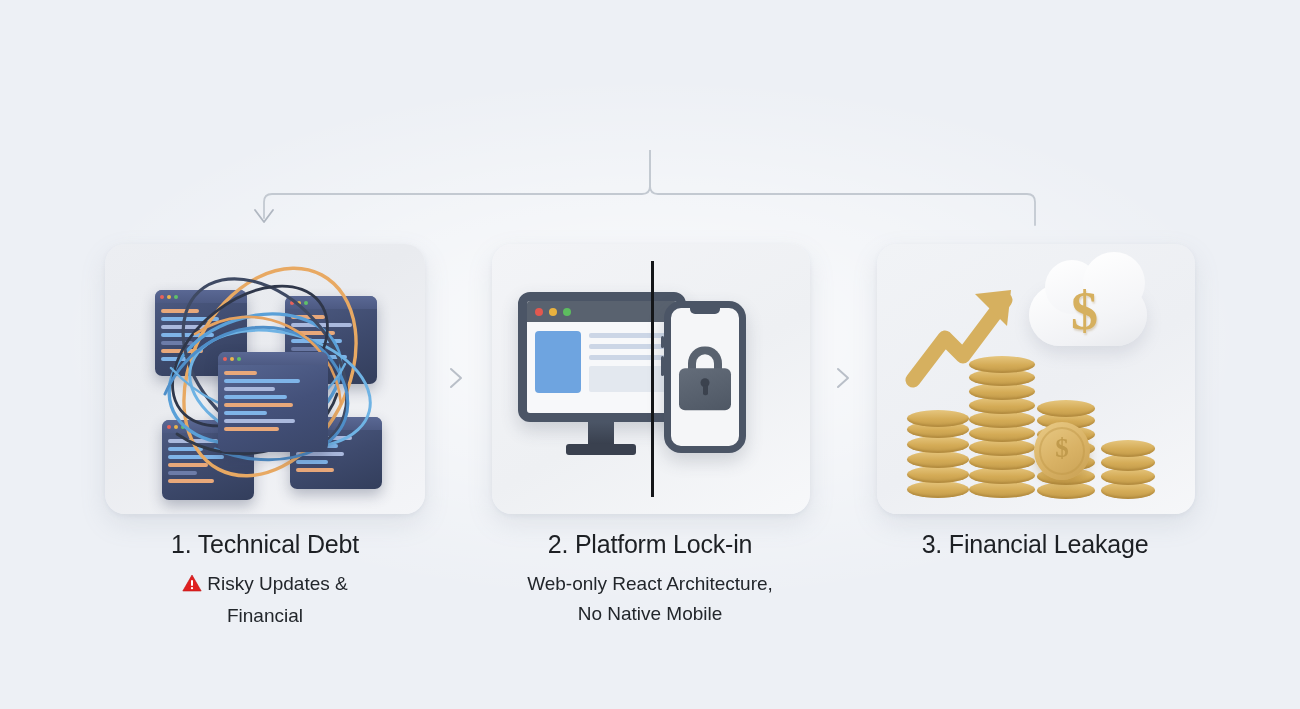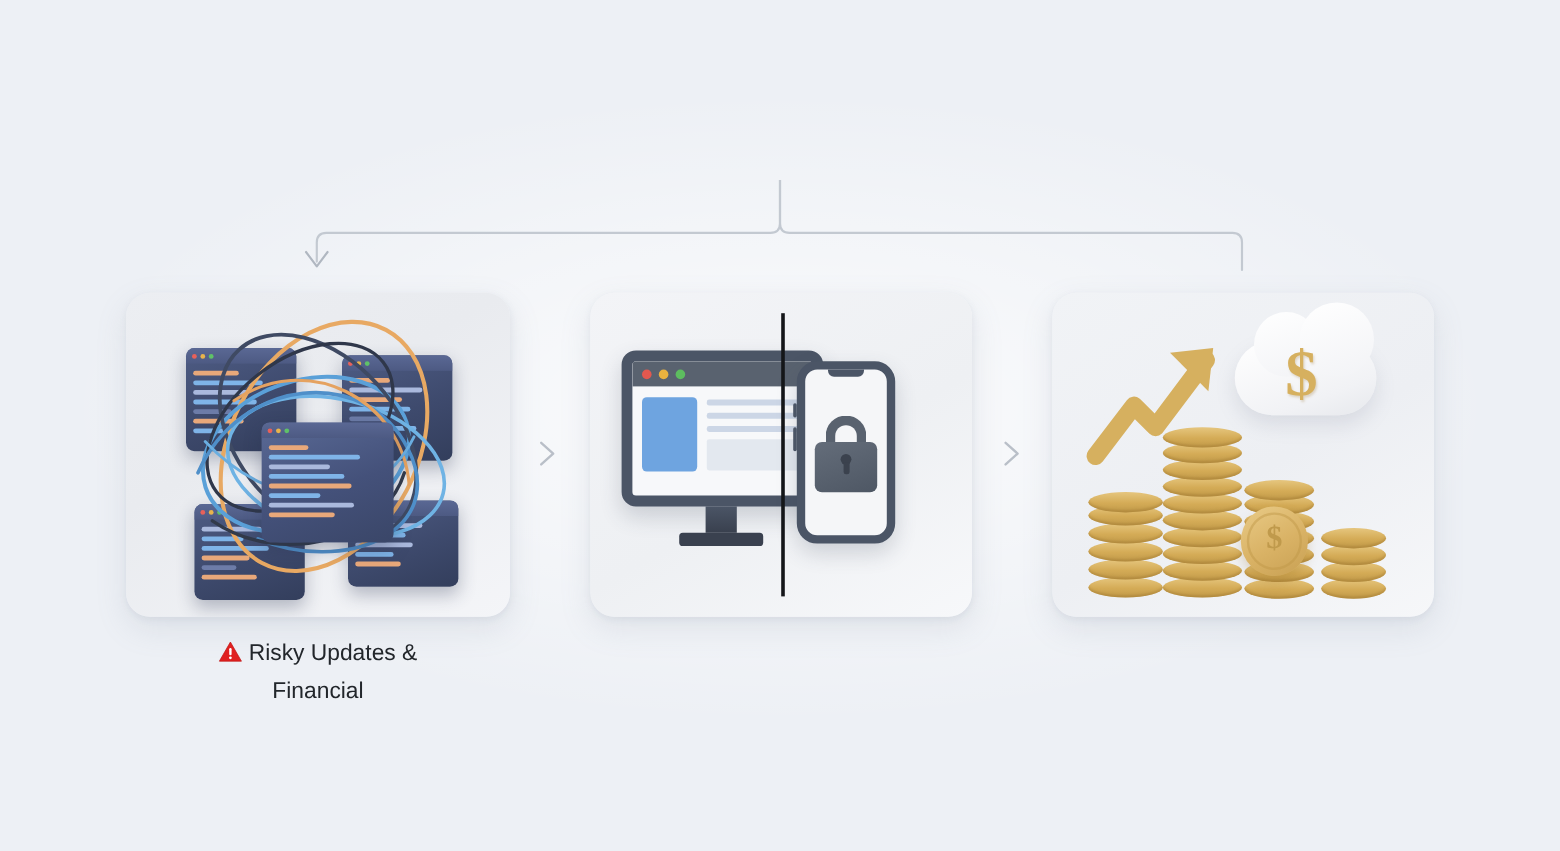"1. Technical Debt" div.cap-title { html: none -> <div>1. Technical Debt</div> }
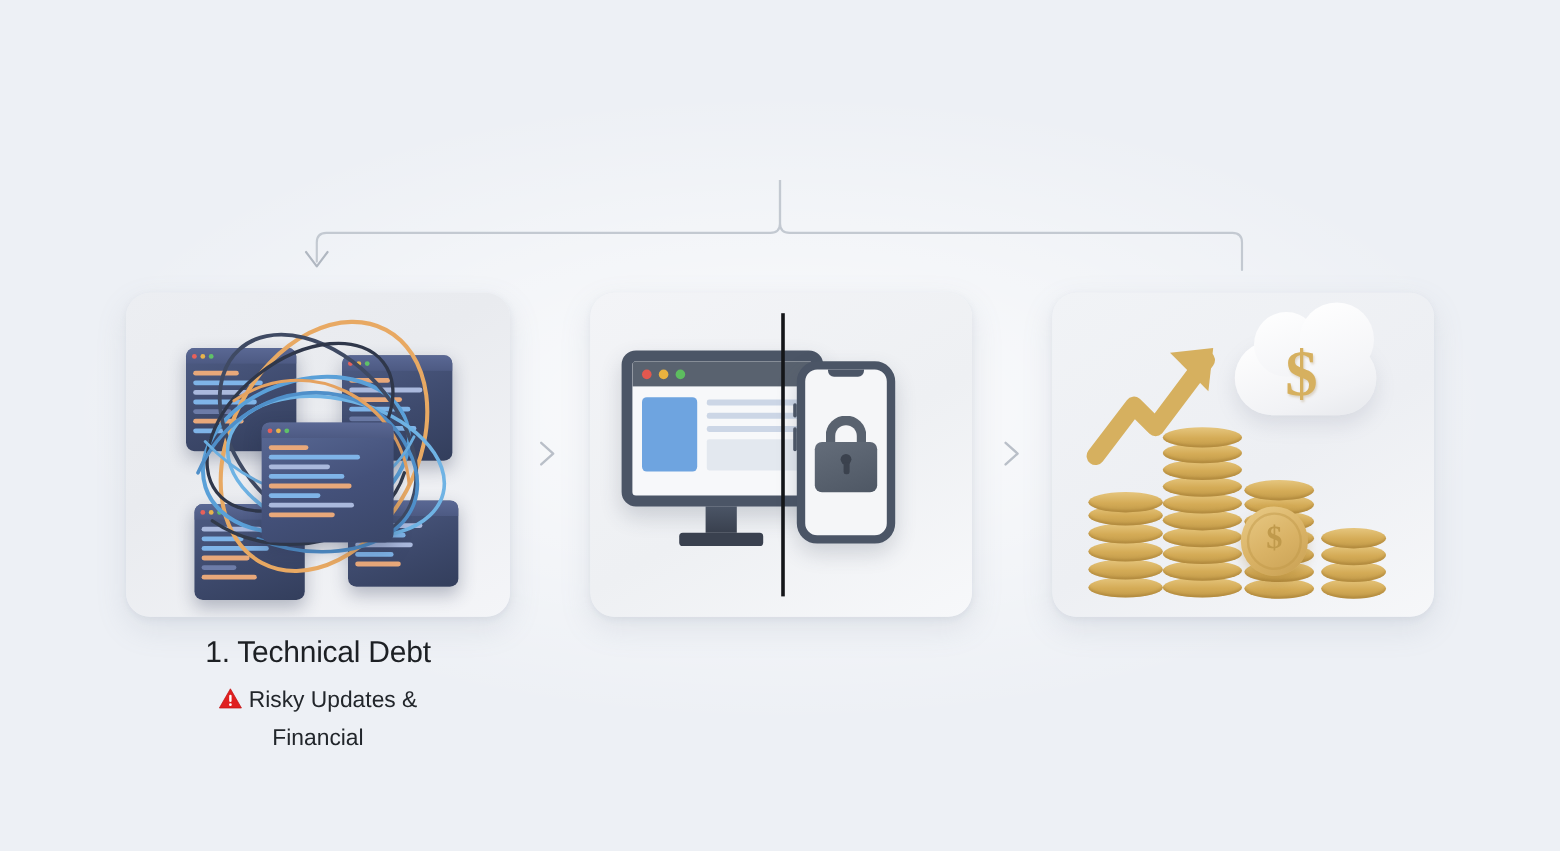"2. Platform Lock-in" div.caption { html: none -> <div> <div>2. Platform Lock-in</div> <div> <span>Web-only React Architecture,</span><br> <span>No Native Mobile</span> </div> </div> }
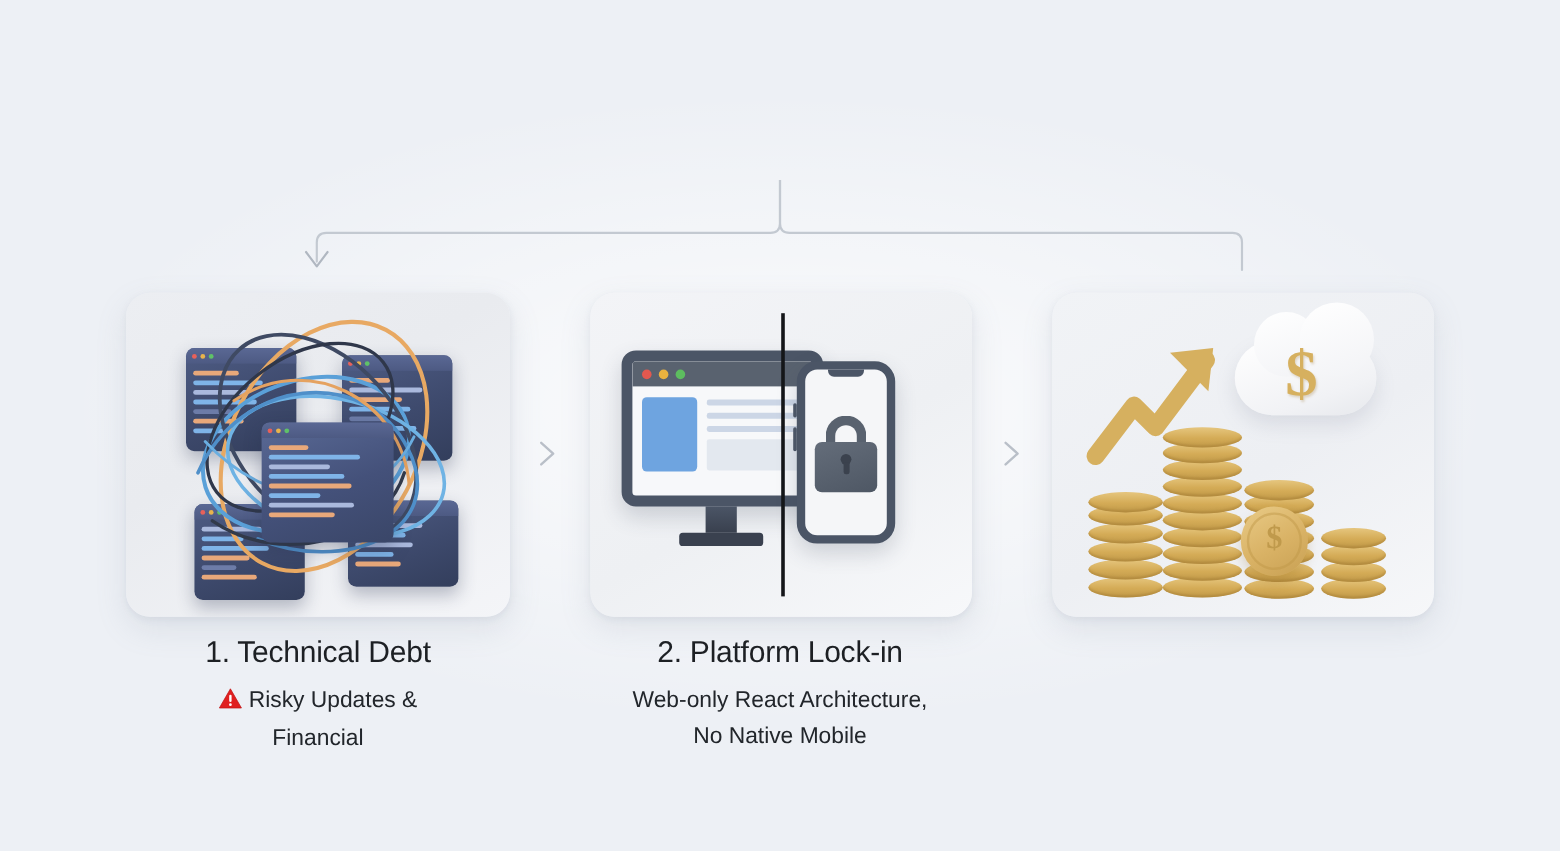"3. Financial Leakage" div.cap-title { html: none -> <div>3. Financial Leakage</div> }
